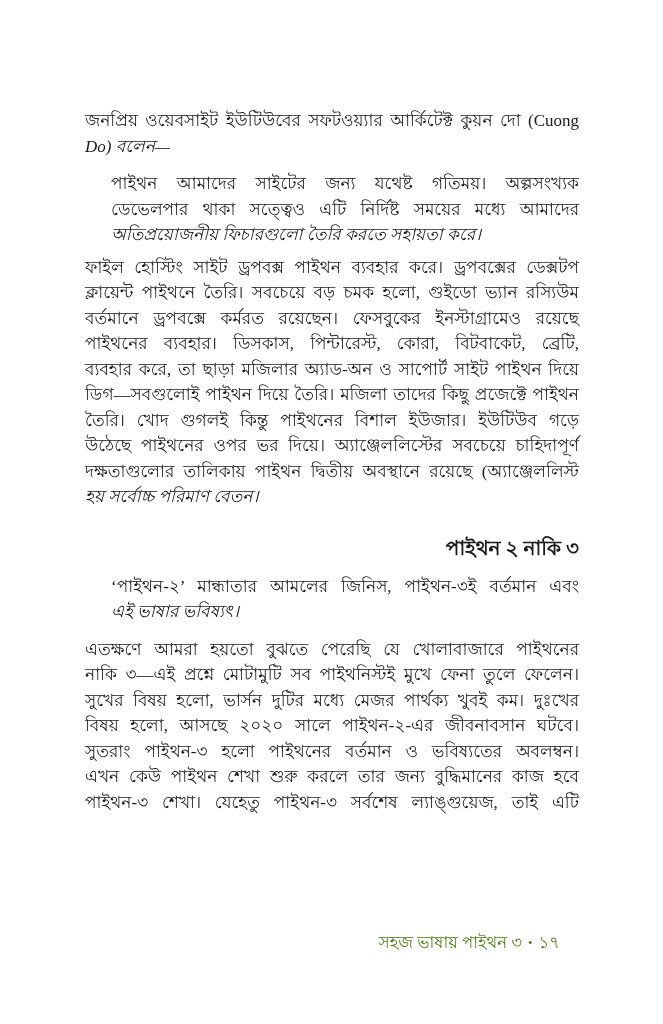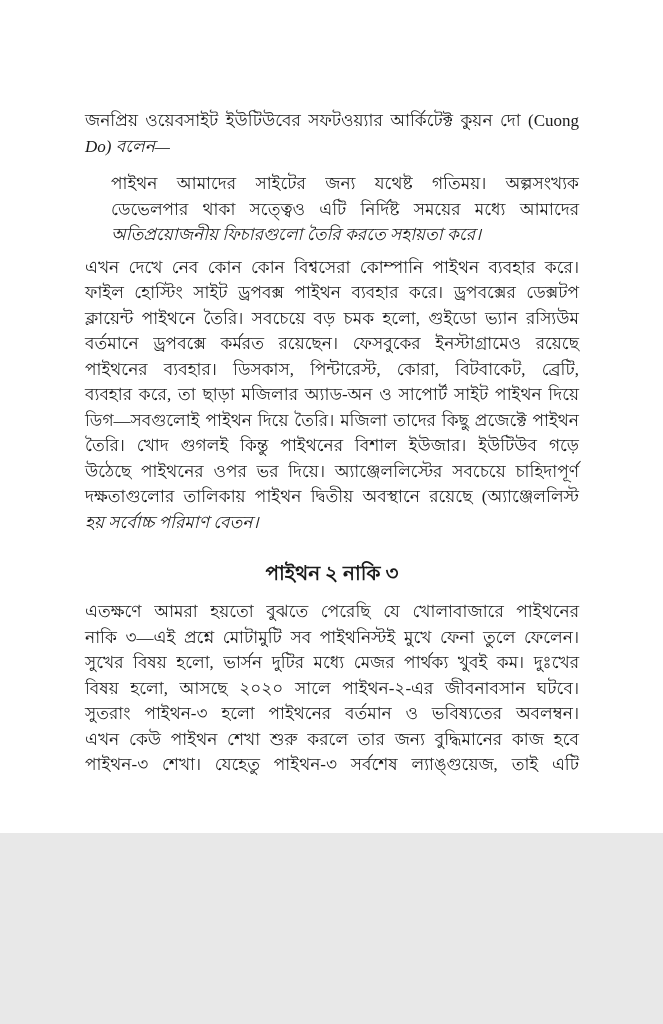"জনপ্রিয় ওয়েবসাইট ইউটিউবের সফটওয়্যার" .page { height: 833px -> 1024px }
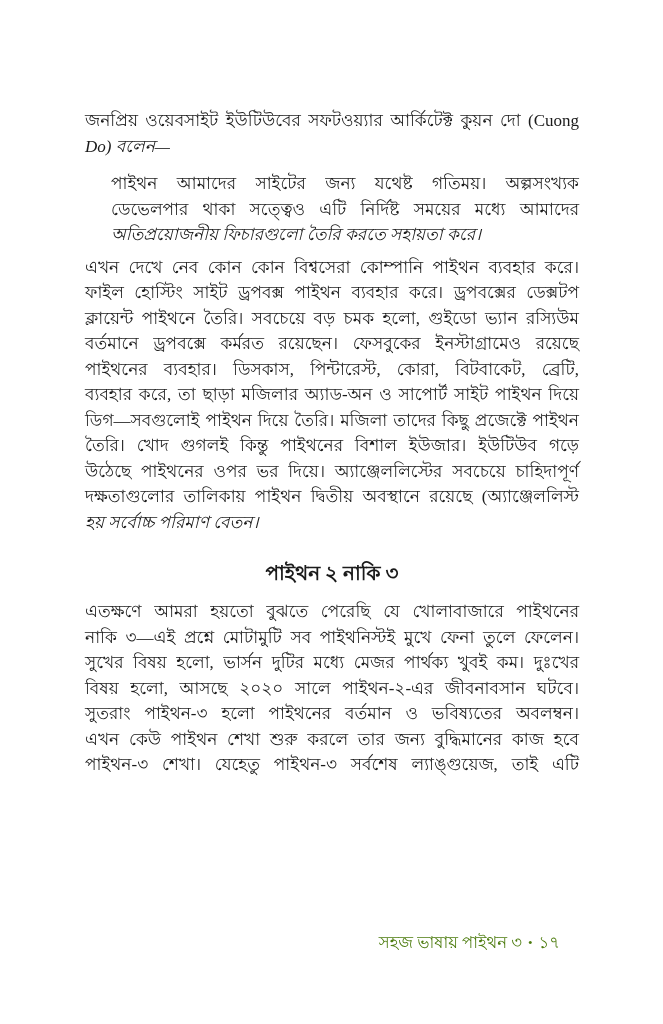"এখন দেখে নেব কোন কোন" span.jline { html: <span>এখন দেখে নেব কোন কোন বিশ্বসেরা কোম্পানি পাইথন ব্যবহার করে।</span> -> none }
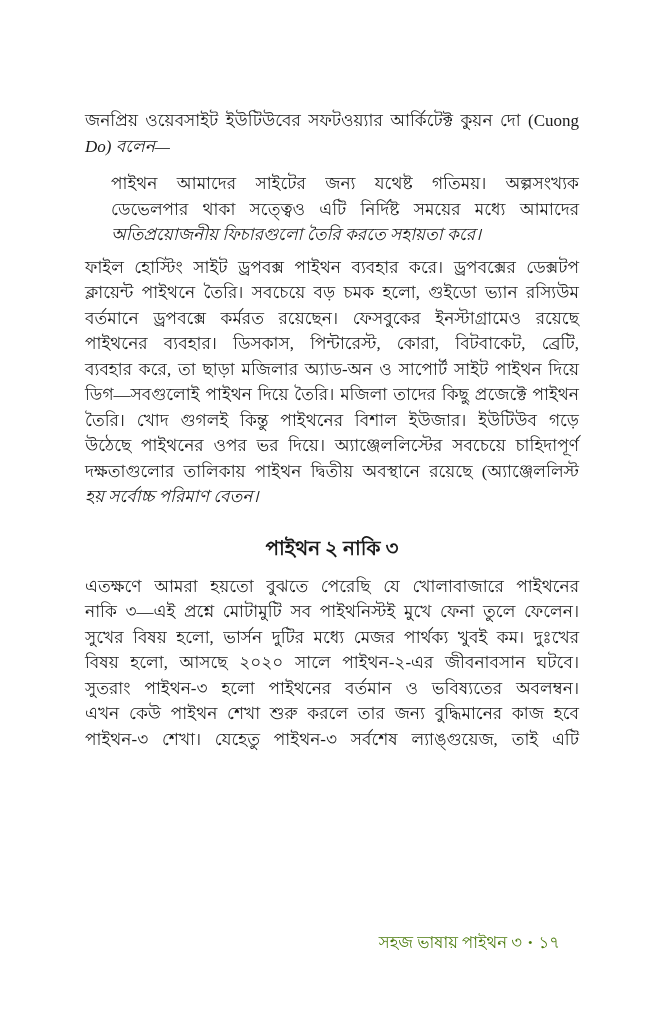"পাইথন ২ নাকি ৩" .section-heading { text-align: center -> right }
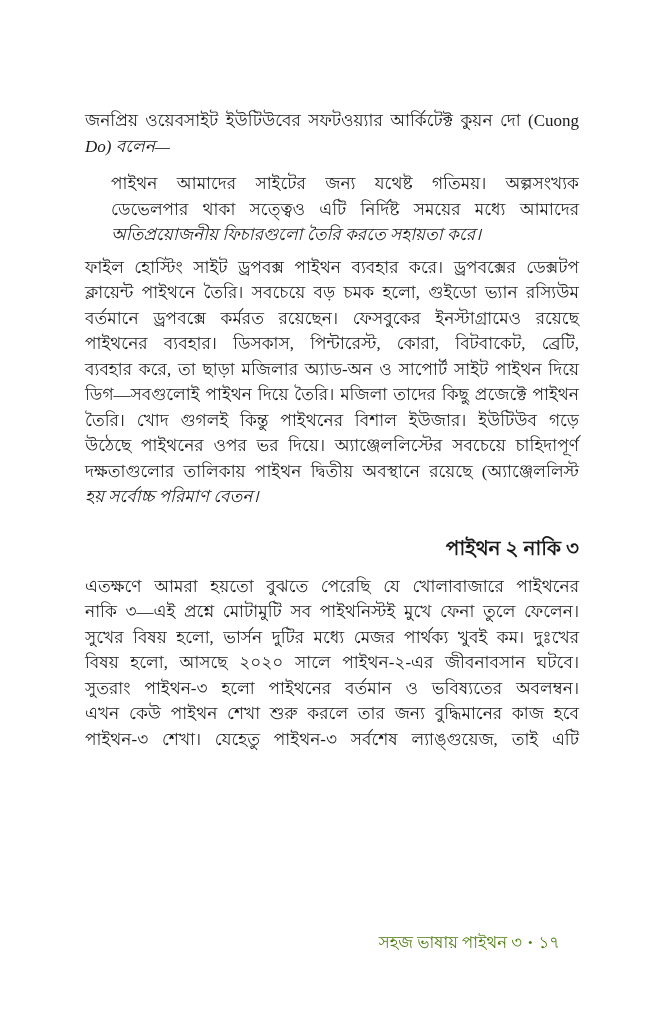"‘পাইথন-২’ মান্ধাতার আমলের জিনিস," div.para { html: none -> <div> <span>‘পাইথন-২’ মান্ধাতার আমলের জিনিস, পাইথন-৩ই বর্তমান এবং</span> <span>এই ভাষার ভবিষ্যৎ।</span> </div> }
